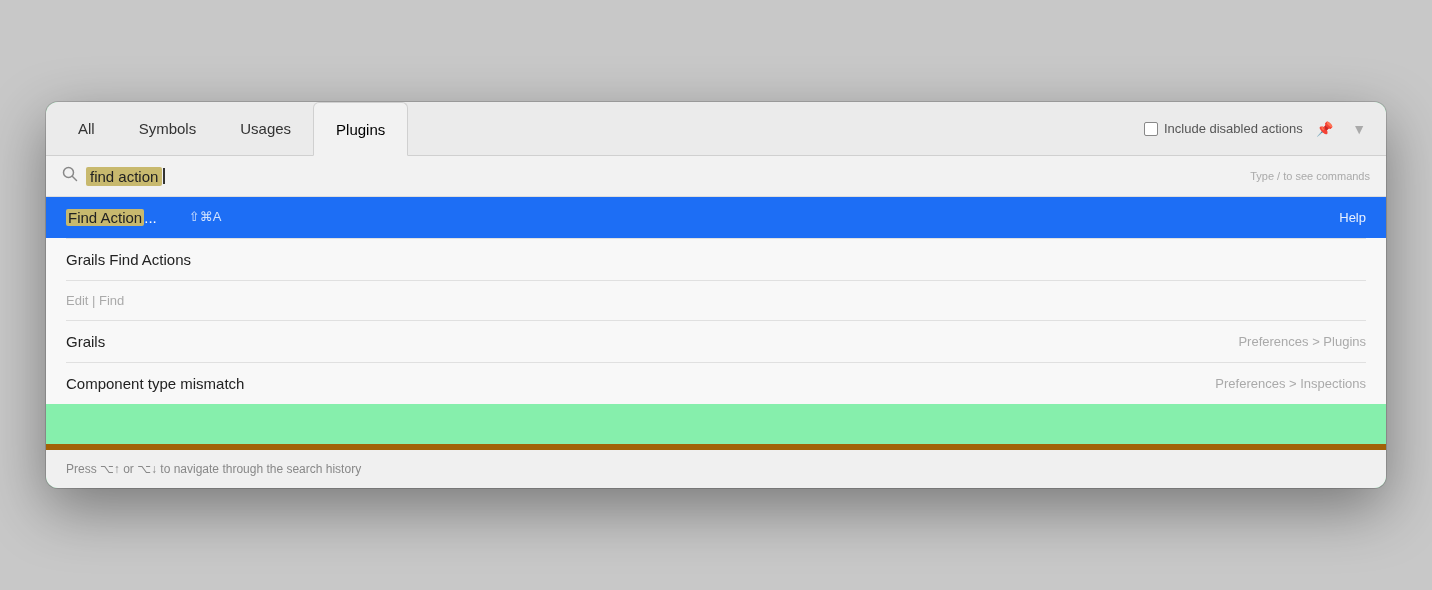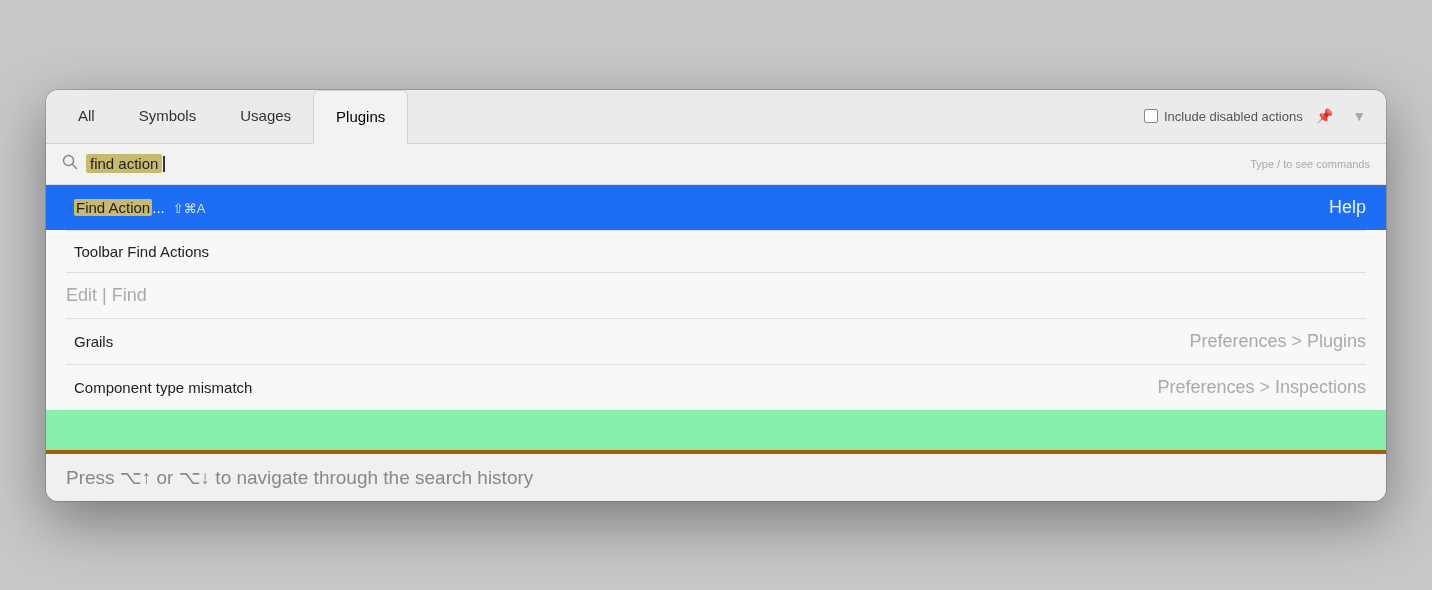"Find Action..." .result-item-left { align-items: flex-end -> flex-start; gap: 0 -> 24px; margin-left: 8px -> none }
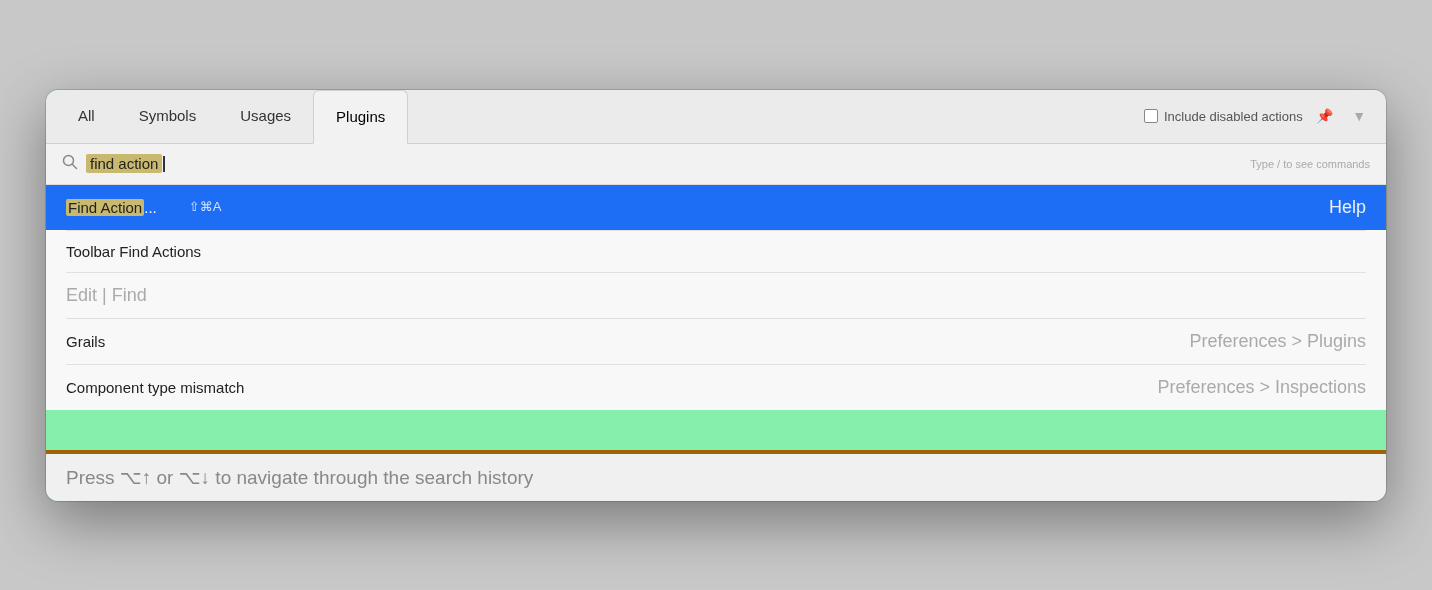"Help" .result-category { font-size: 18px -> 13px }
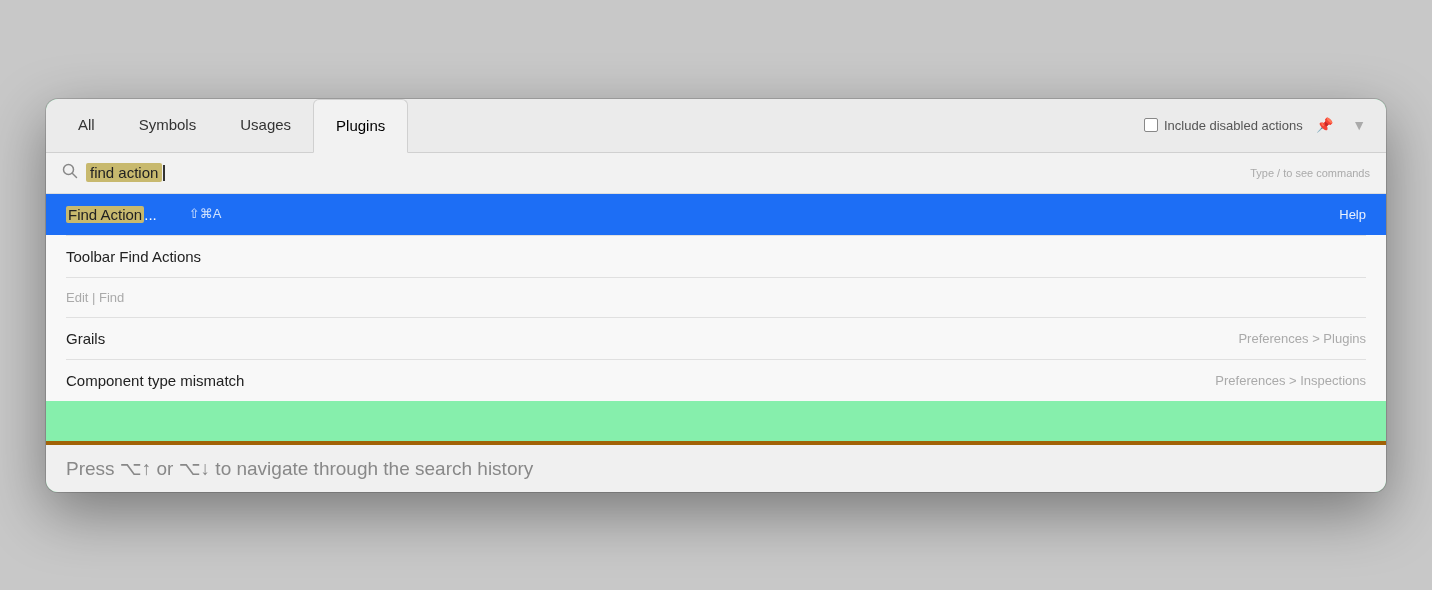"Toolbar Find Actions" span.result-item-name { text: Toolbar -> Grails }
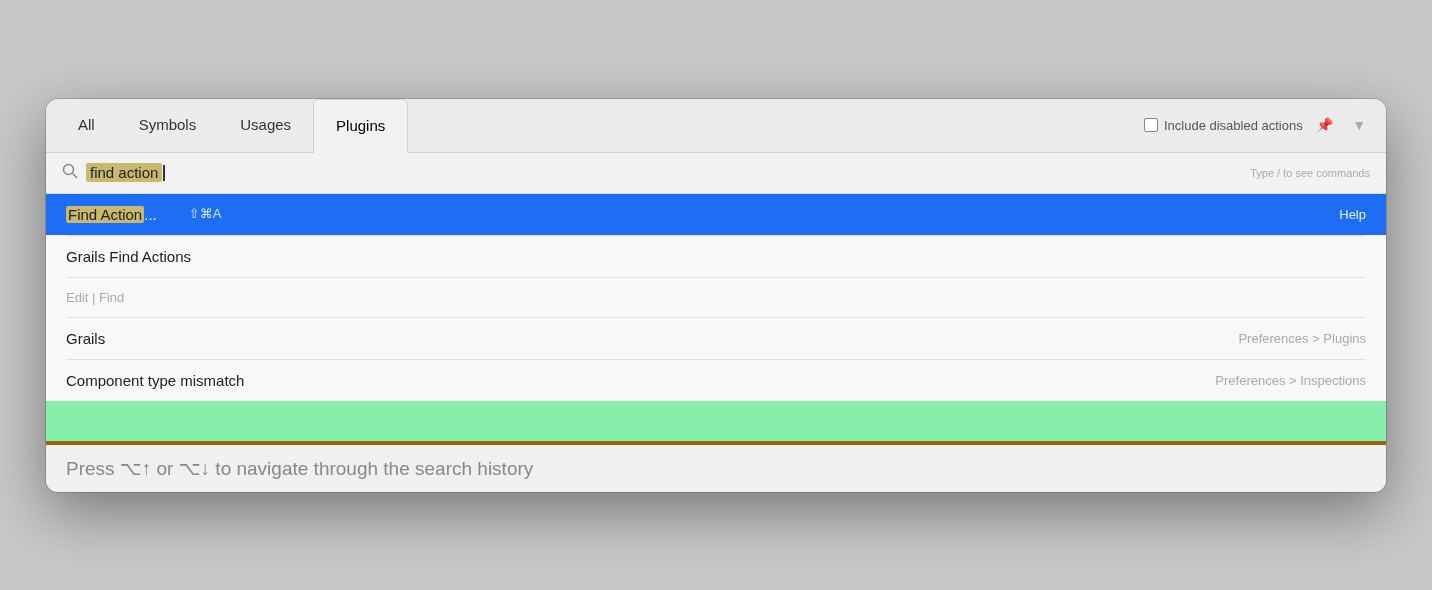"Press ⌥↑ or ⌥↓ to" .footer { border-top: 4px solid #a16207 -> 6px solid #a16207; font-size: 19px -> 12px }
